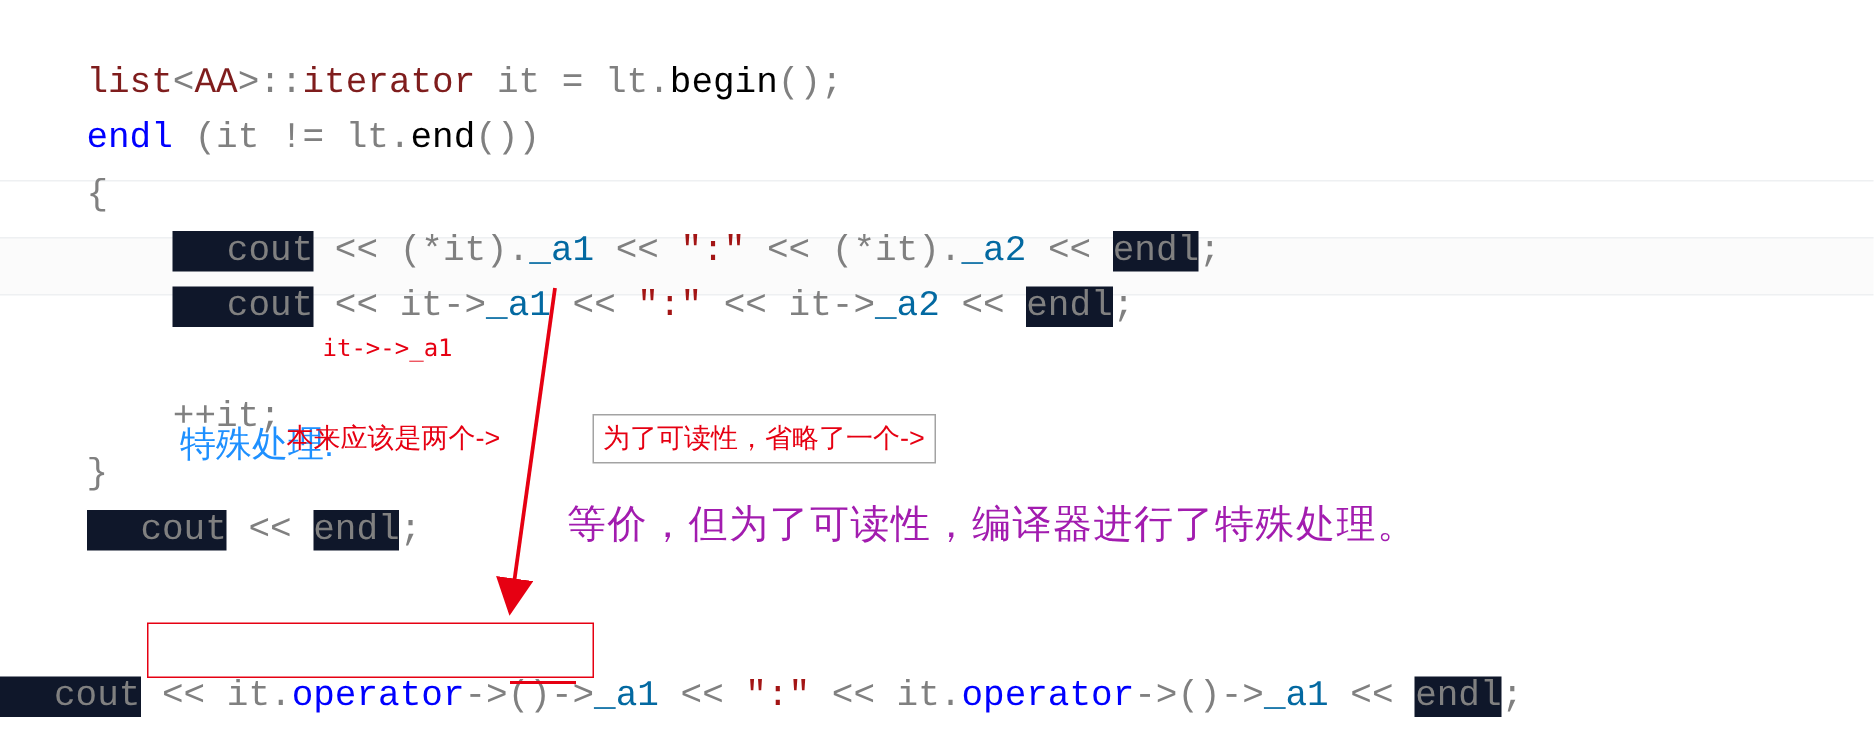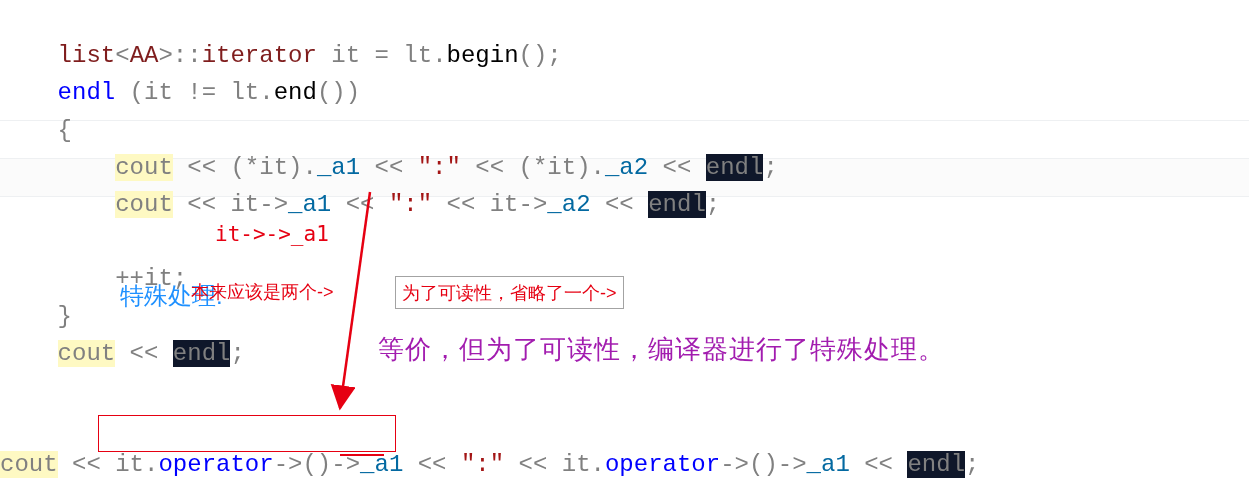"cout" .hl-olive { background: #fef9c3 -> #0f172a; padding-left: none -> 36px }
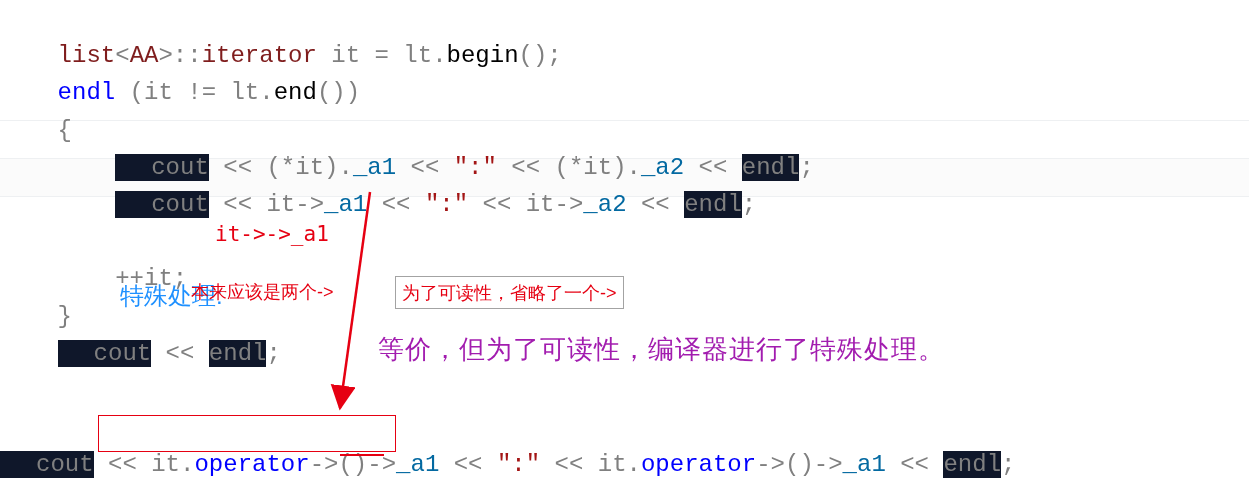"it->->_a1" .red-anno-small { font-size: 21px -> 16px }
